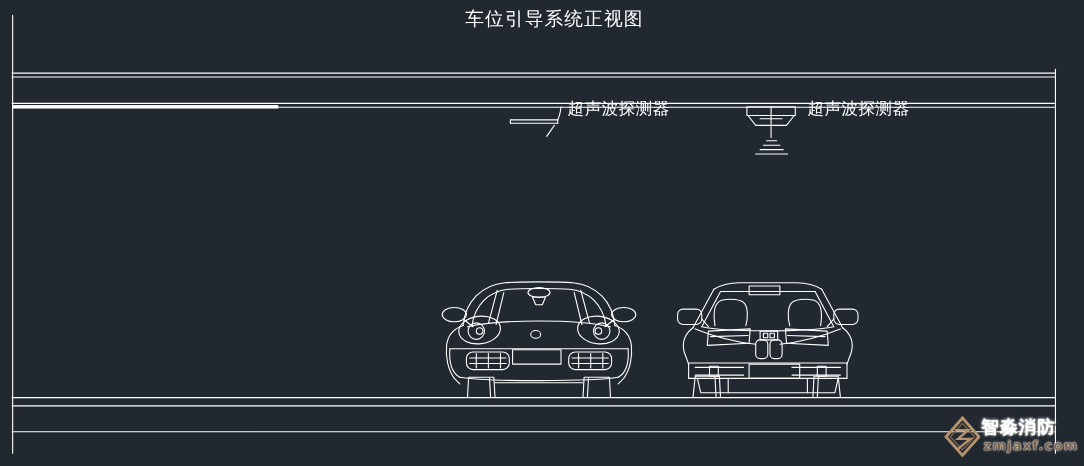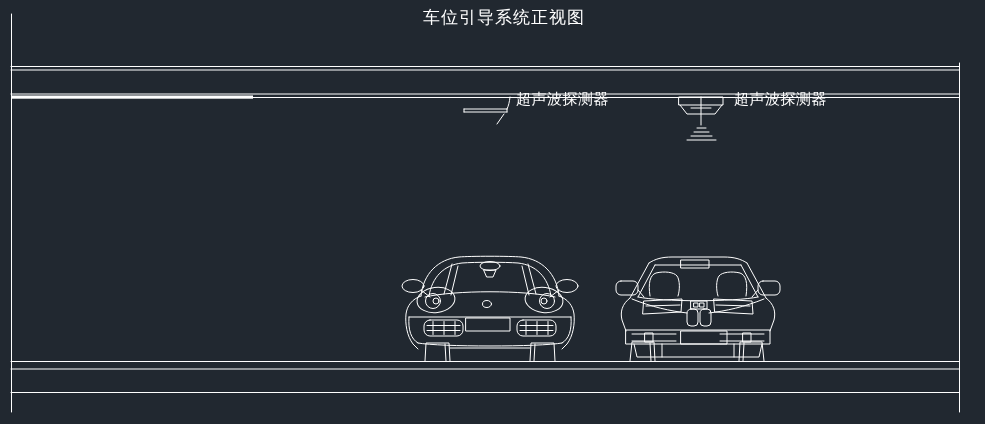"智淼消防" div { html: none -> <div> <svg> <path></path> <path></path> <path></path> </svg> <div>智淼消防</div> <div>zmjaxf.com</div> </div> }
